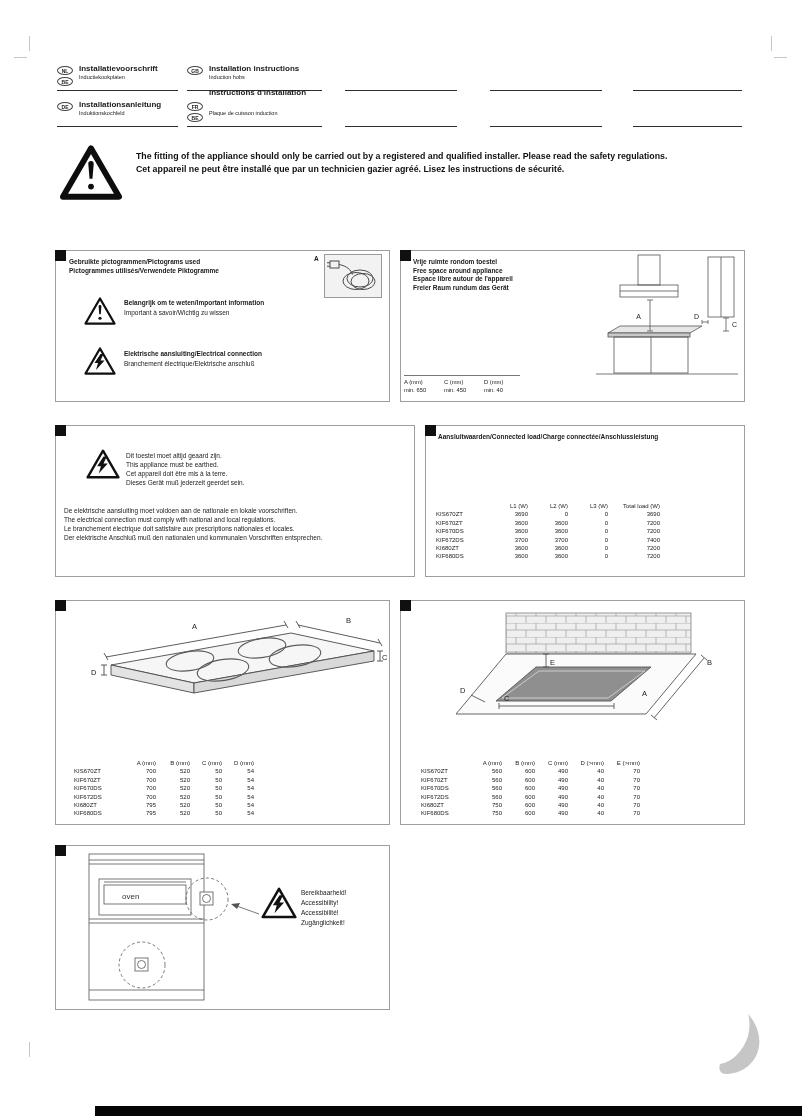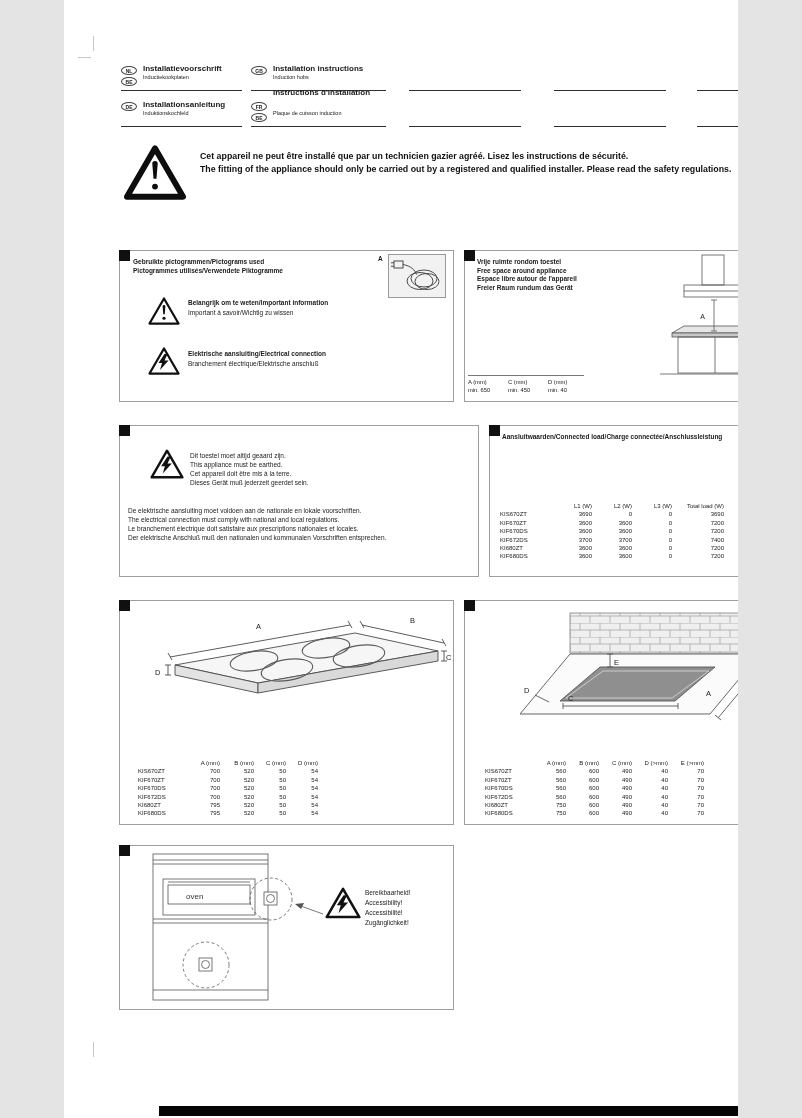"Installatievoorschrift" .page { width: 674px -> 802px }
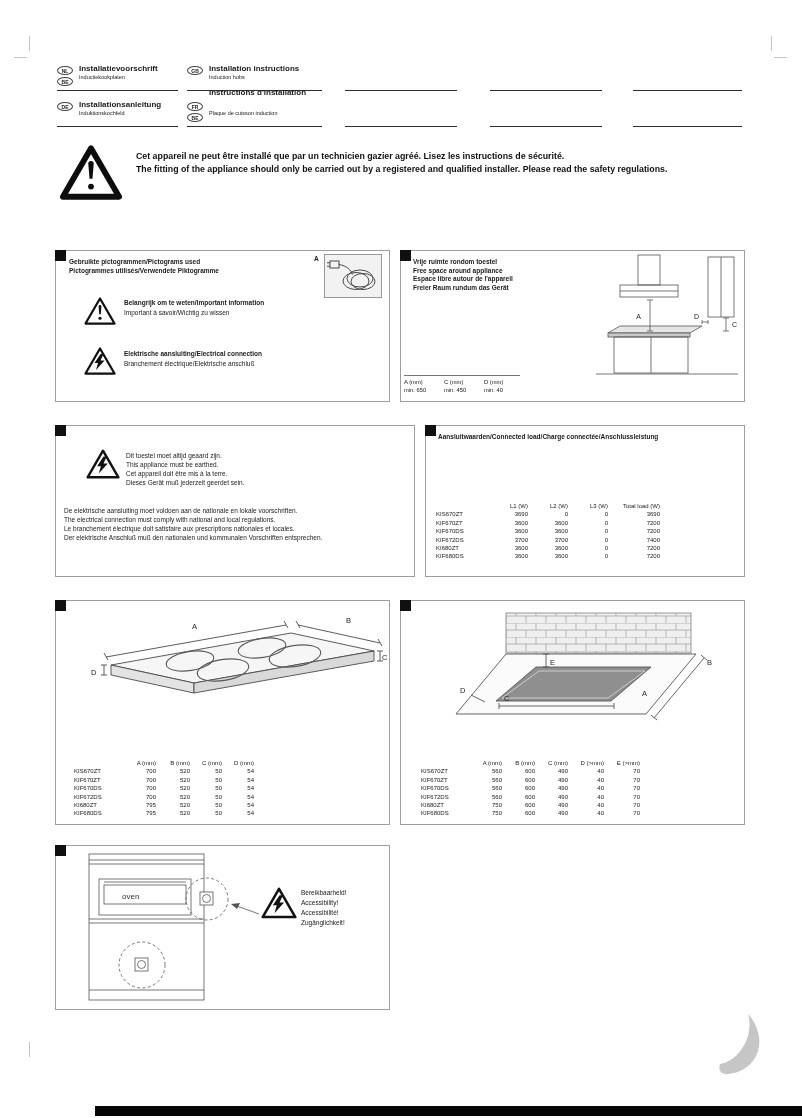"Cet appareil ne peut être" div.warn-text { order: before "The fitting of the appliance" -> after "The fitting of the appliance" }
